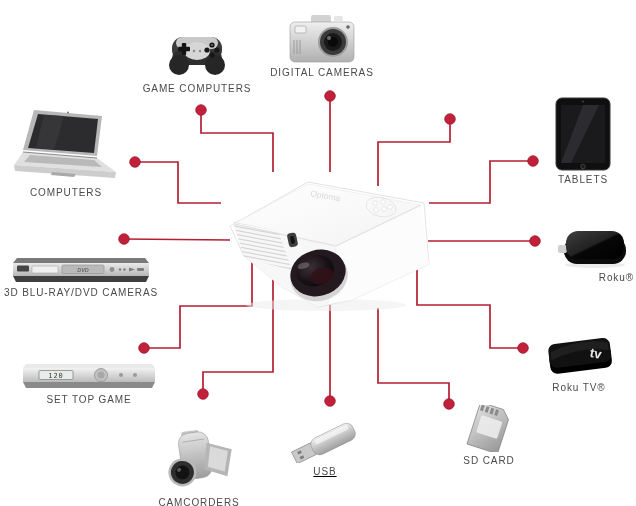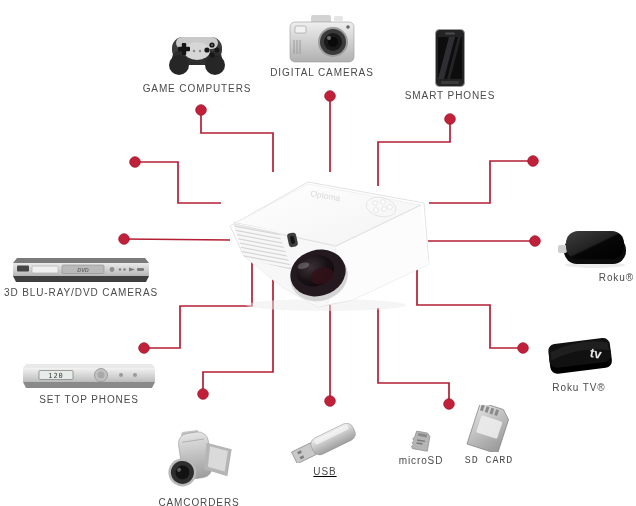"SMART PHONES" div.device { html: <div> <div> <svg> <rect></rect> <rect></rect> <polygon></polygon> <polygon></polygon> <rect></rect> <rect></rect> </svg> </div> <div>SMART PHONES</div> </div> -> none }
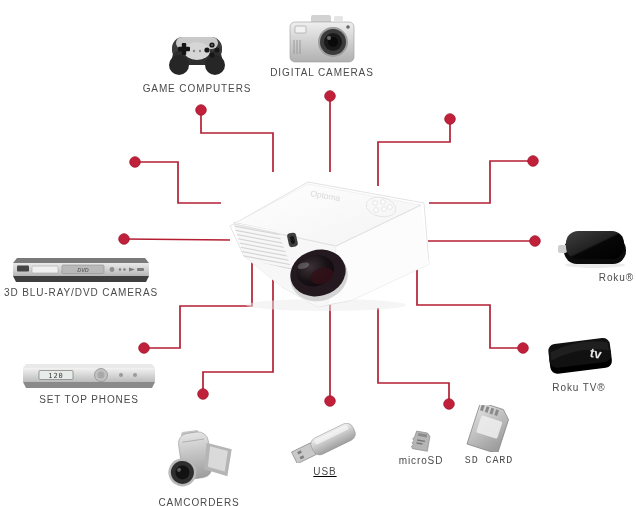"TABLETS" div.device { html: none -> <div> <div> <svg> <rect></rect> <rect></rect> <polygon></polygon> <circle></circle> <circle></circle> </svg> </div> <div>TABLETS</div> </div> }
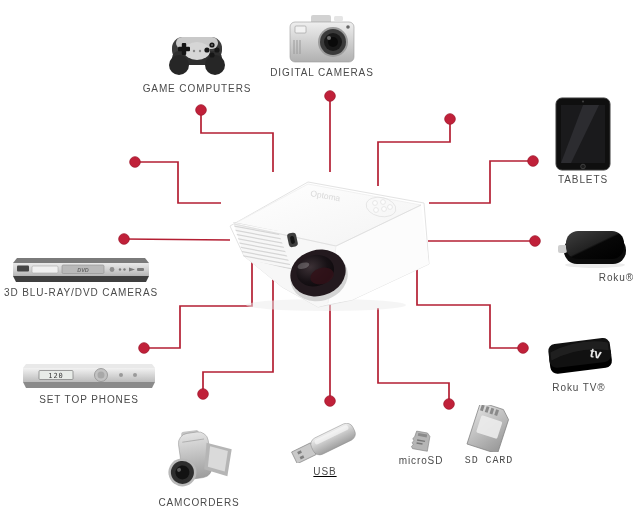"COMPUTERS" div.device { html: none -> <div> <div> <svg> <polygon></polygon> <polygon></polygon> <polygon></polygon> <circle></circle> <polygon></polygon> <polygon></polygon> <line></line> <polygon></polygon> <polygon></polygon> </svg> </div> <div>COMPUTERS</div> </div> }
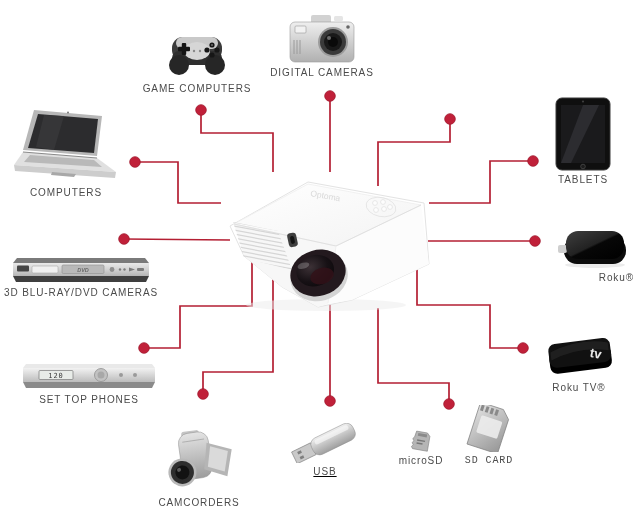"SET TOP PHONES" div.label { text: PHONES -> GAME }
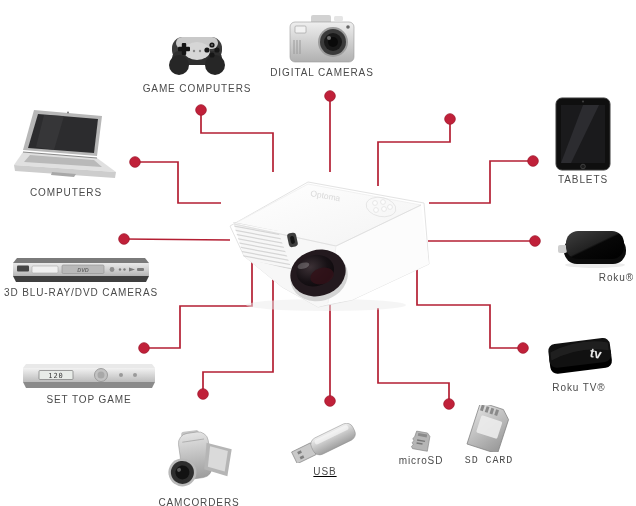"microSD" div.device { html: <div> <div> <svg> <g> <path></path> <rect></rect> <rect></rect> <rect></rect> </g> </svg> </div> <div>microSD</div> </div> -> none }
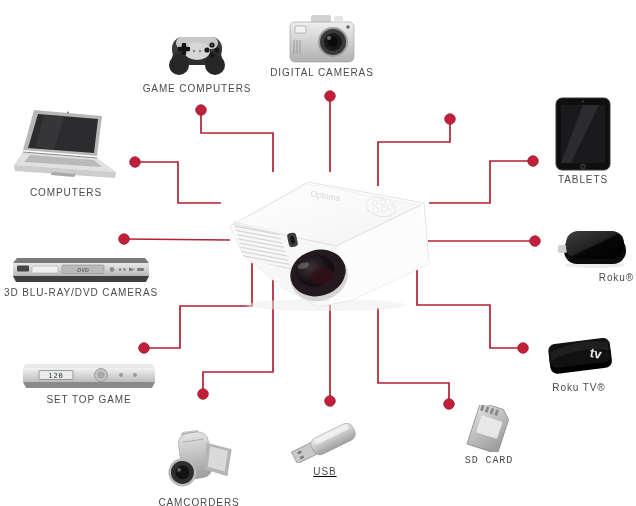"SD CARD" div.device { font-family: Liberation Mono, monospace -> none }
